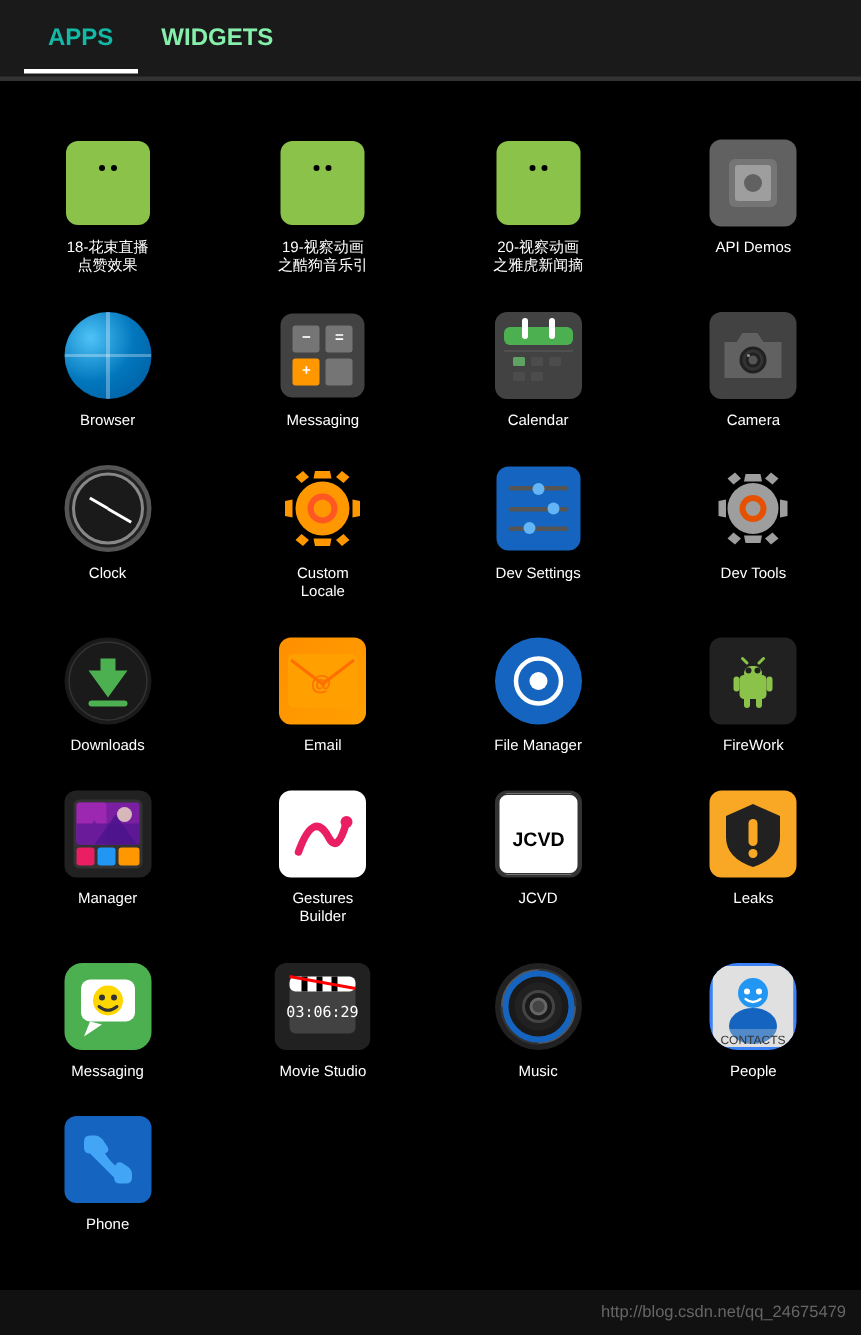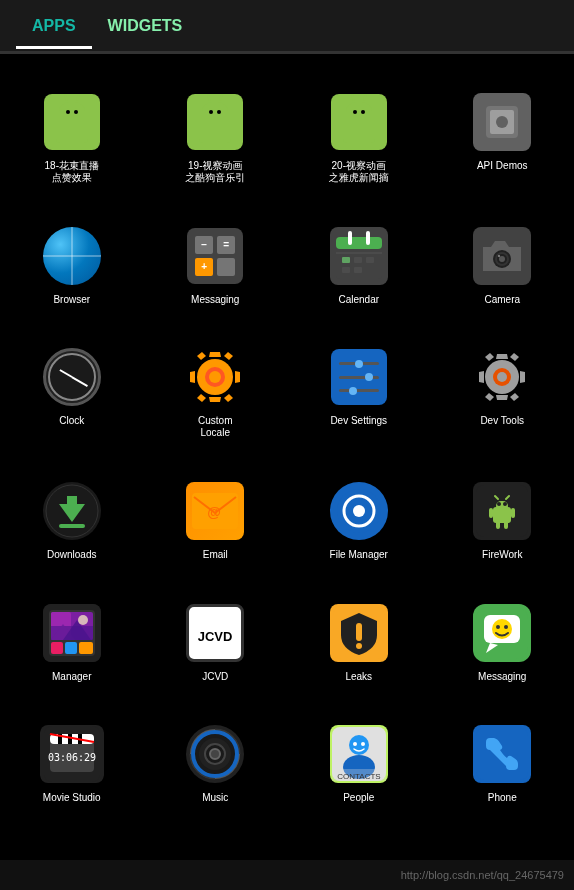"Gestures" div.app-item { html: none -> <div> <div> <div> <svg> <rect></rect> <path></path> <circle></circle> </svg> </div> </div> <div>Gestures<br>Builder</div> </div> }
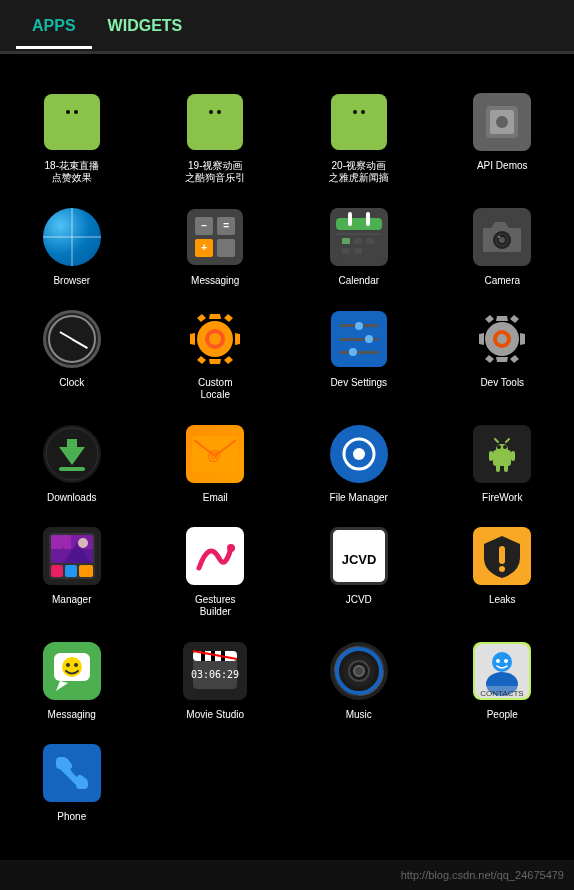"CONTACTS" .people-icon { background: #bef264 -> #3b82f6; border-radius: 8px -> 19px }
